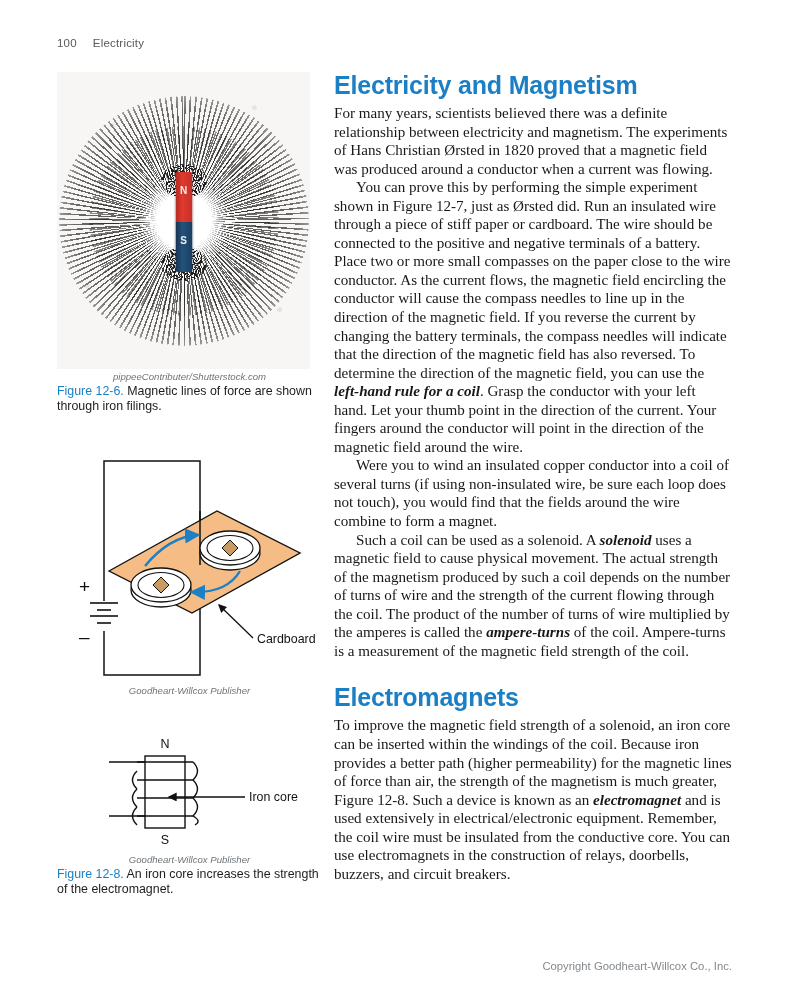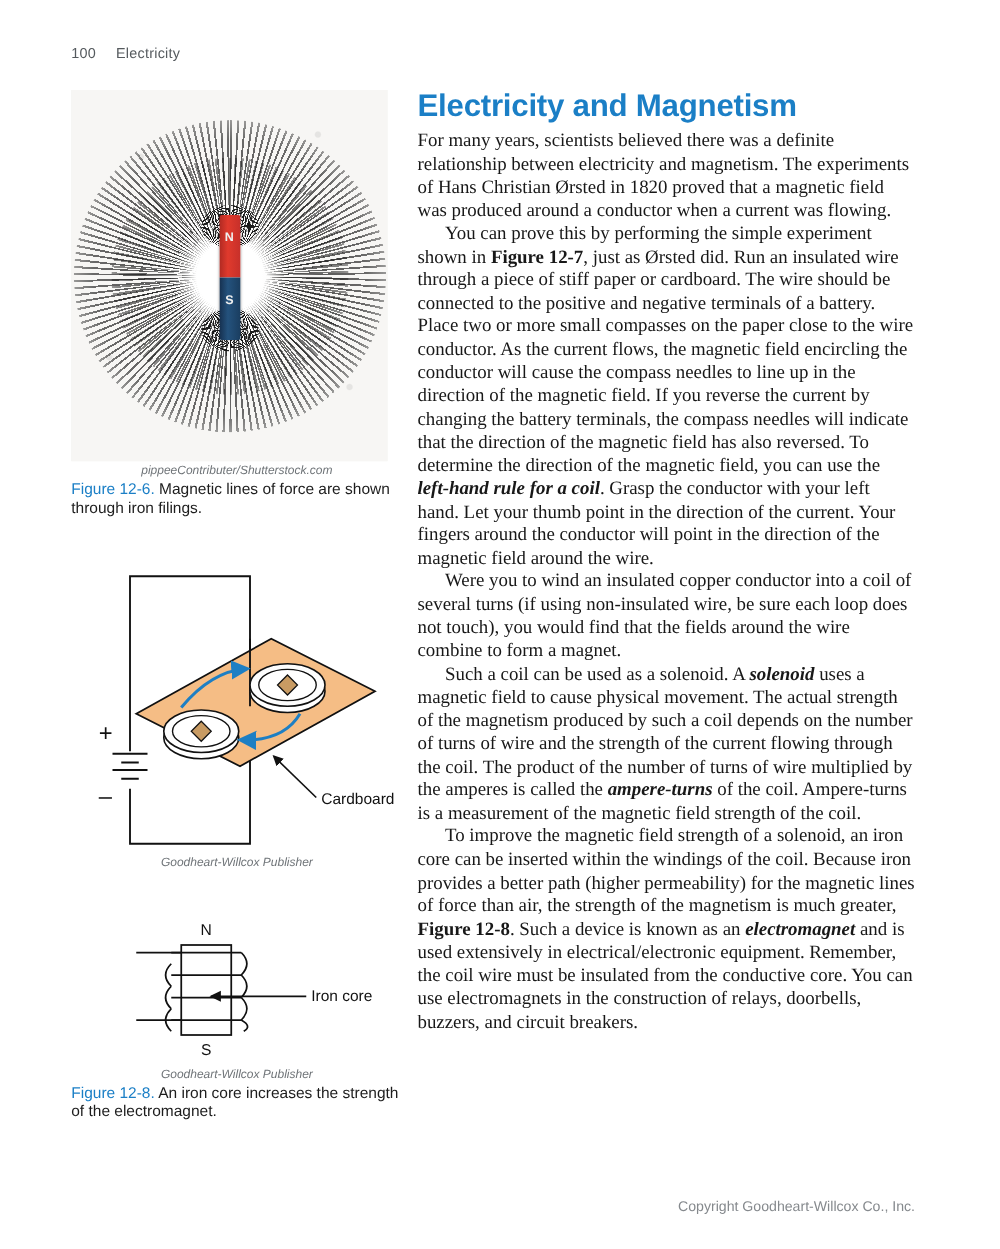"Figure 12-7" .b { font-weight: bold -> normal }
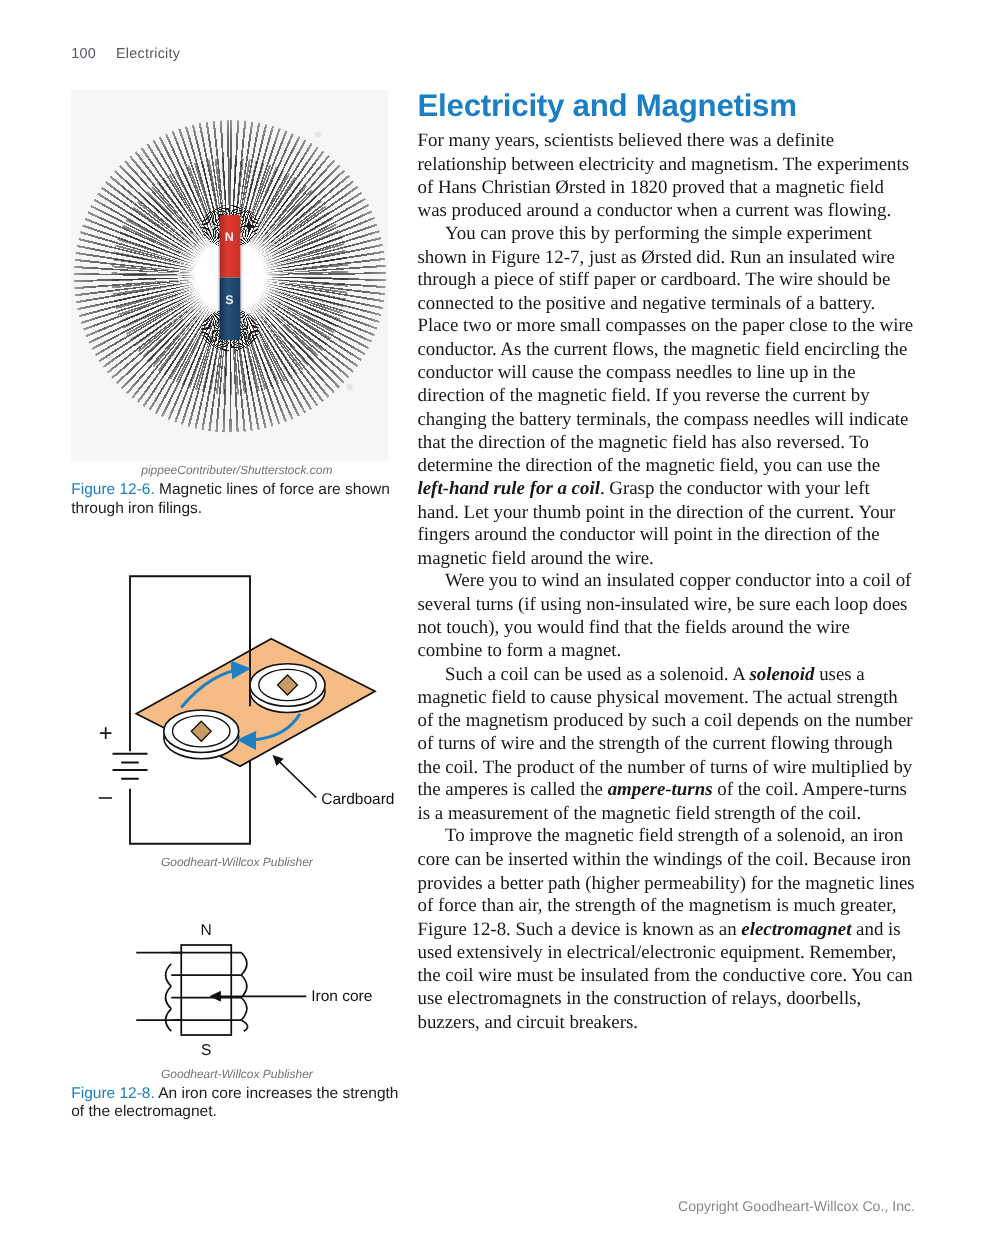"Electromagnets" h1.section-head { html: none -> <h1>Electromagnets</h1> }
